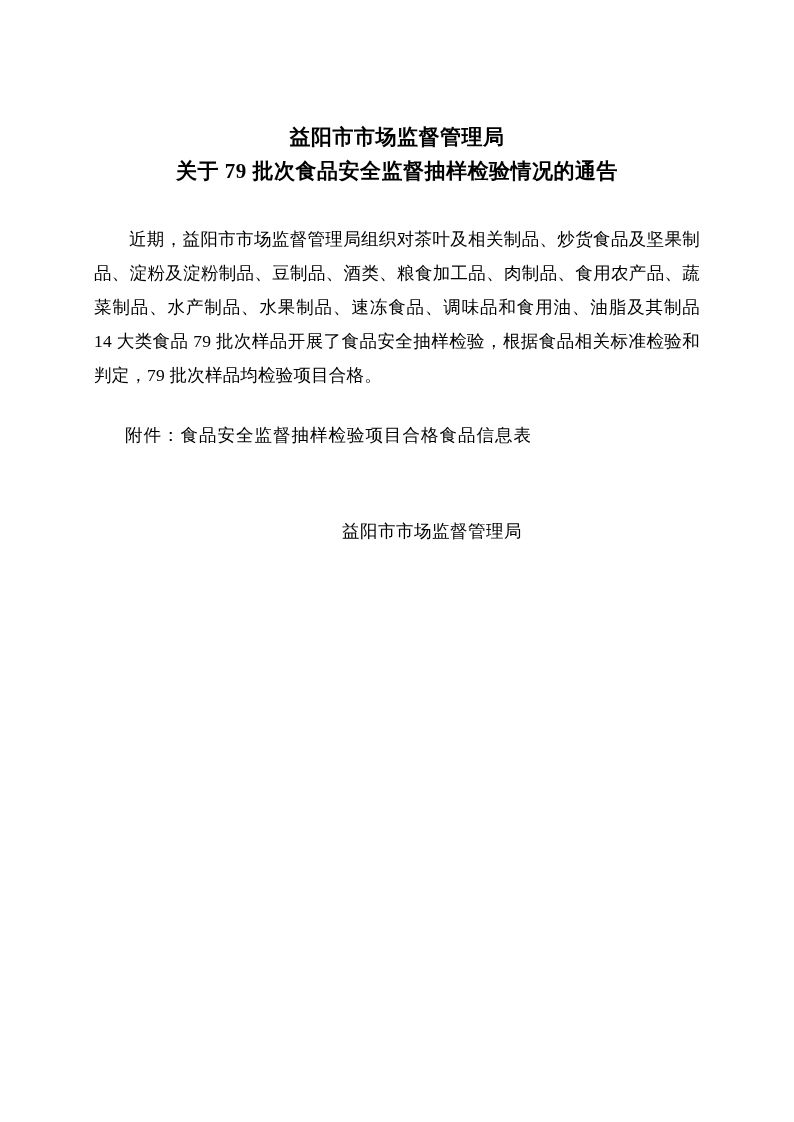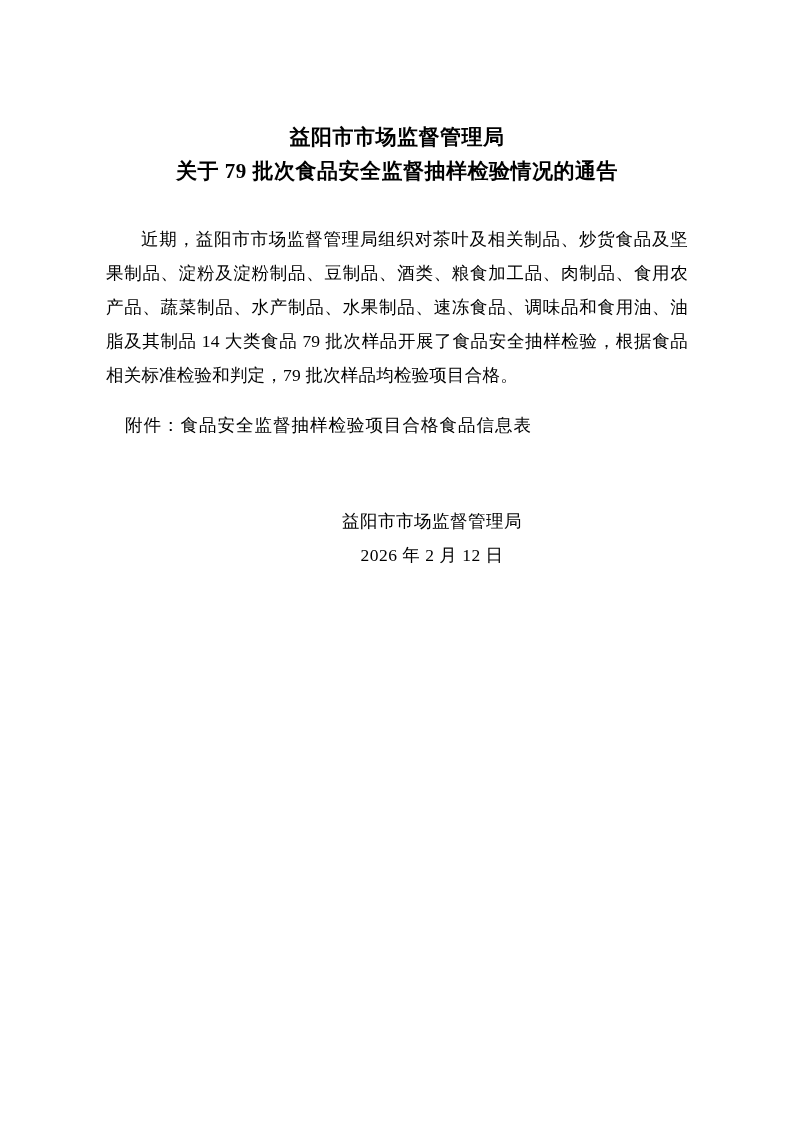"近期，益阳市市场监督管理局组织对茶叶及相关制品、炒货食品及坚果制品、淀粉及淀粉制" .para { margin: 16px -> 4px }
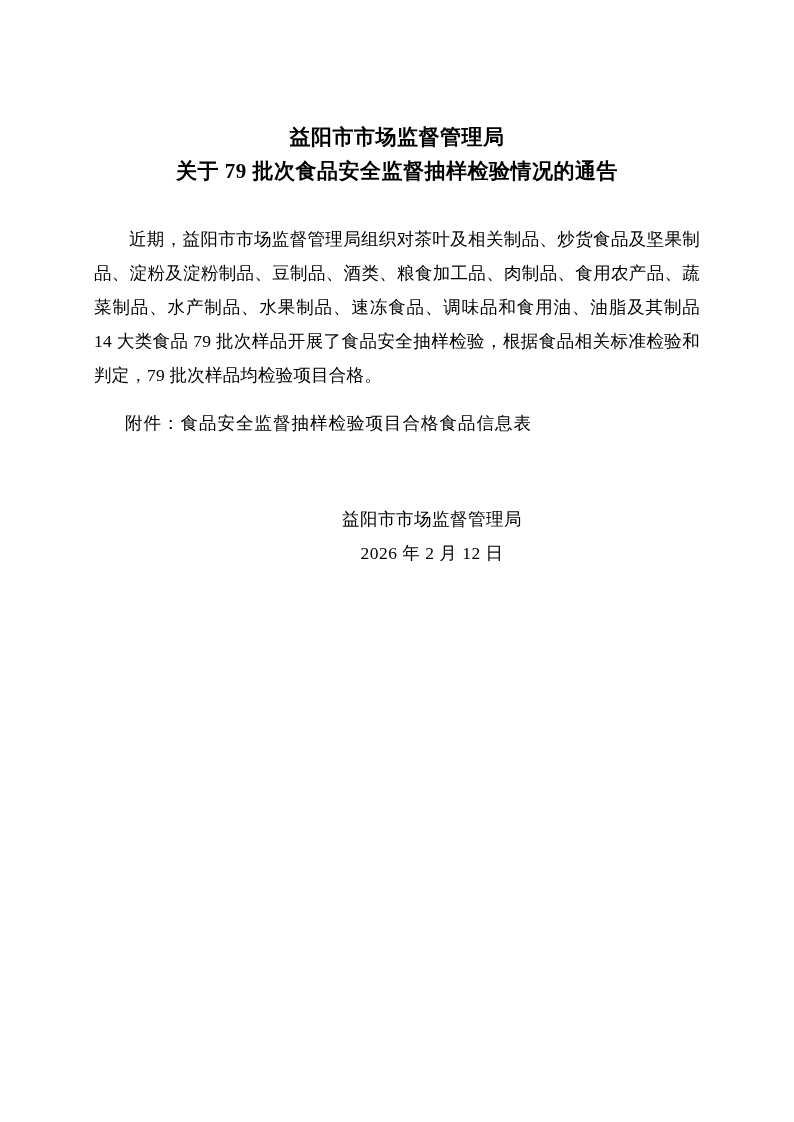"附件：食品安全监督抽样检验项目合格食品信息表" .attachment { margin-top: 14px -> 26px }
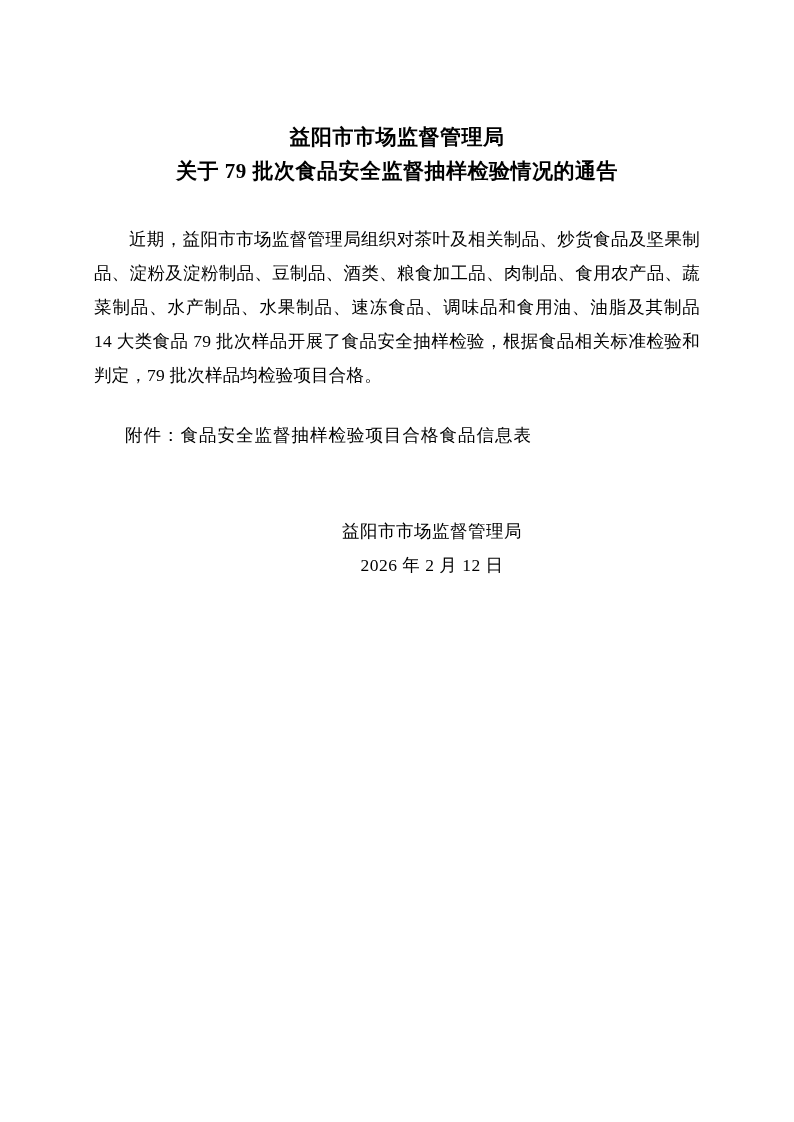"2026 年 2 月 12" span.date { html: <span>2026 年 2 月 12 日</span> -> none }
